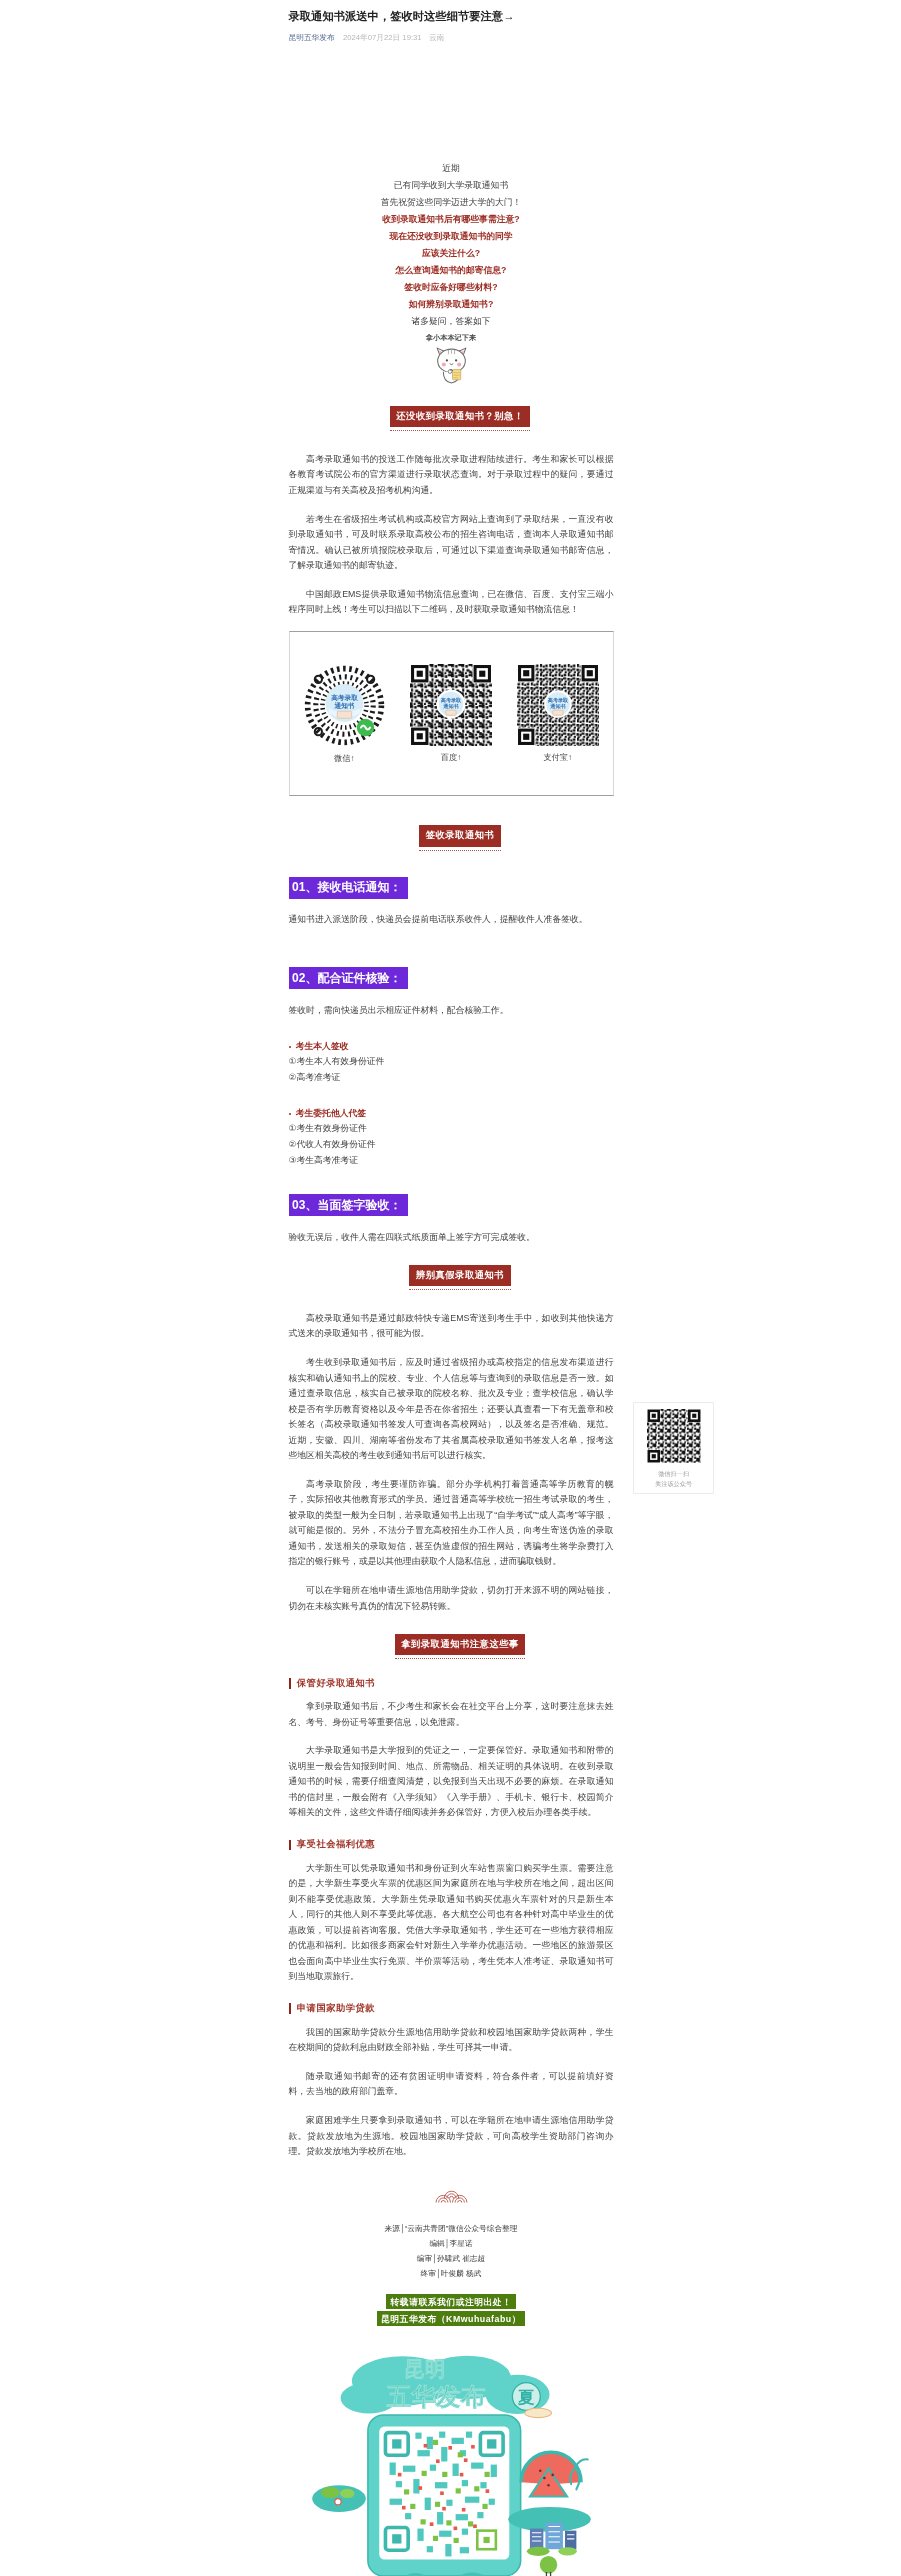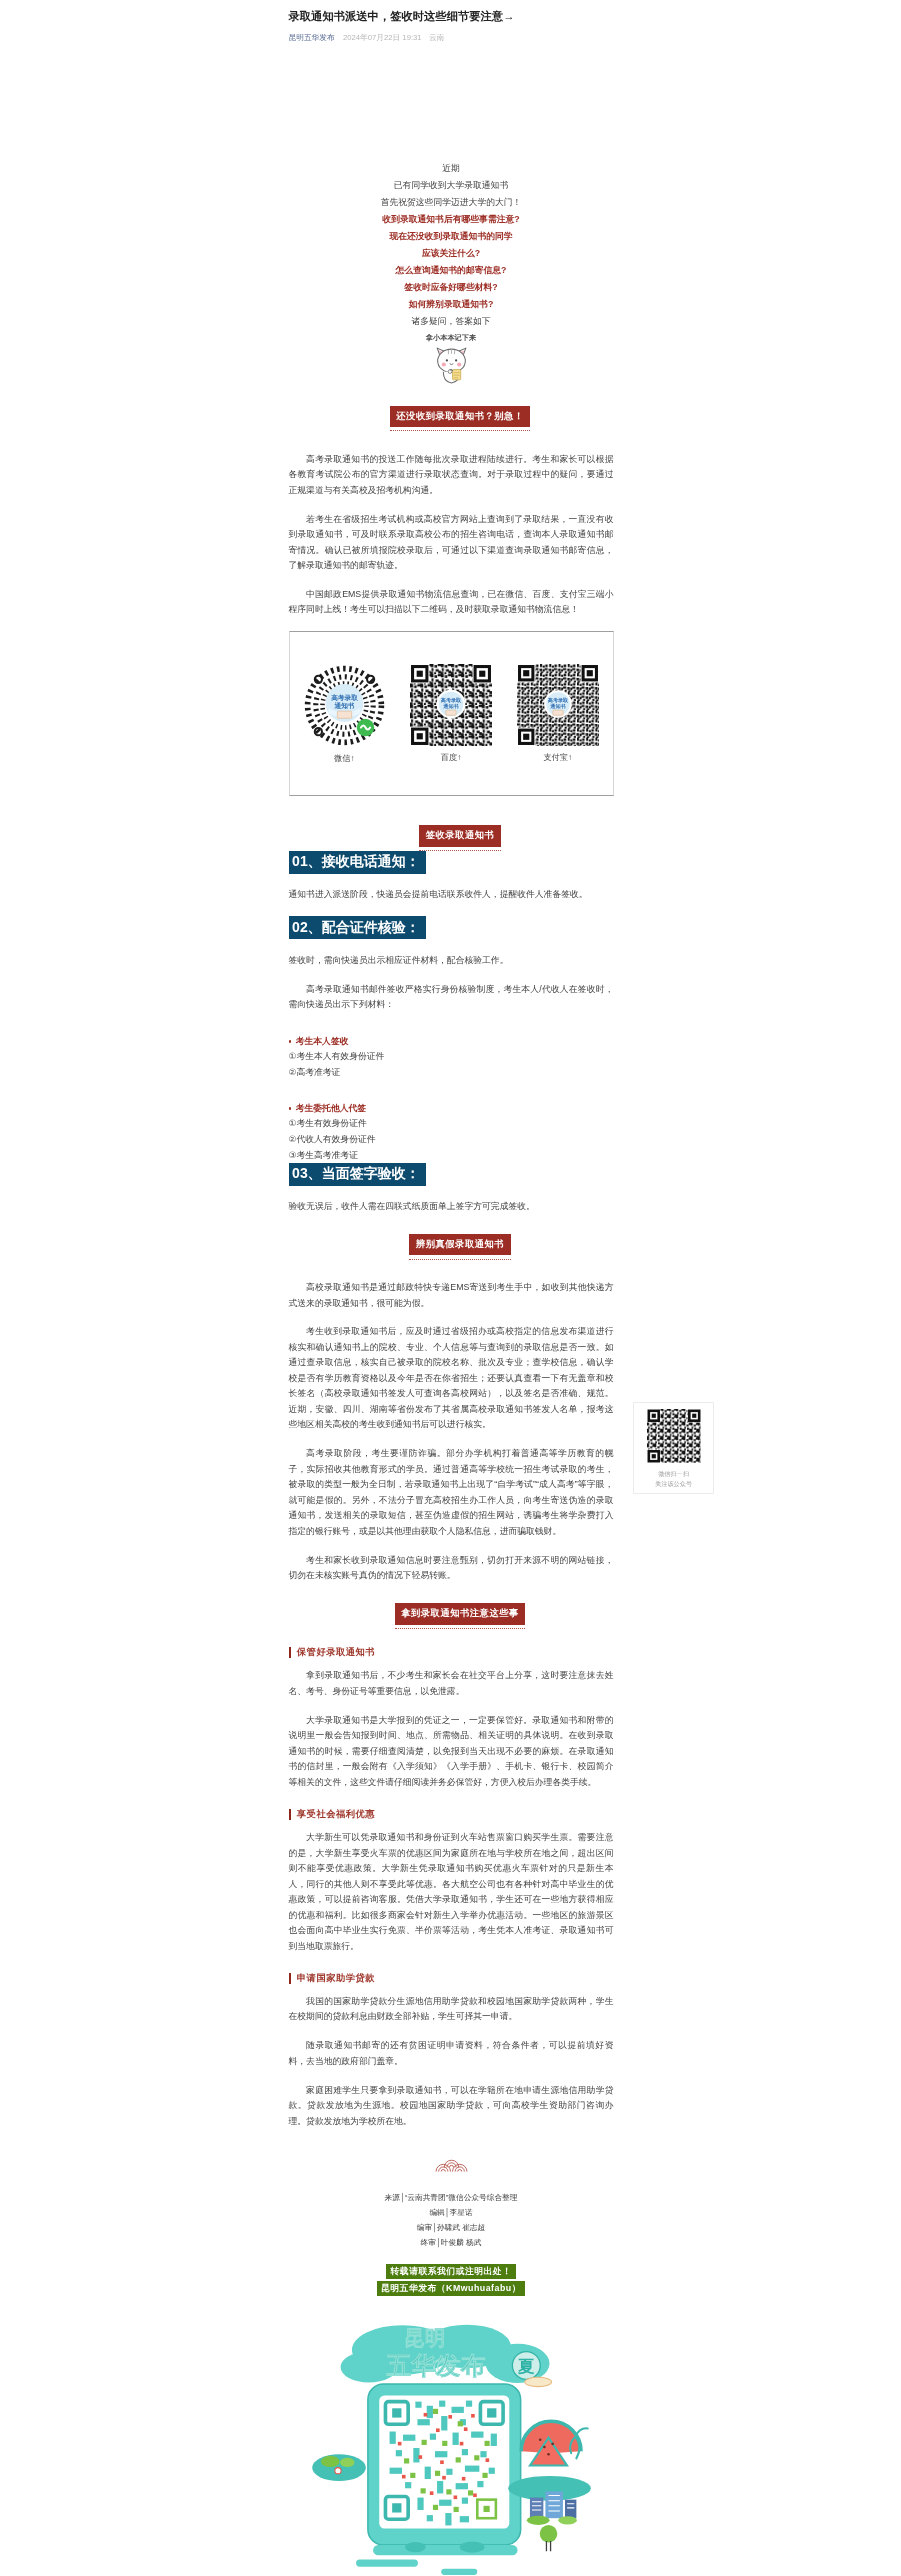"01、接收电话通知：" .step-label { background: #0c4a6e -> #6d28d9; font-size: 14px -> 12px; margin-top: none -> 26px }
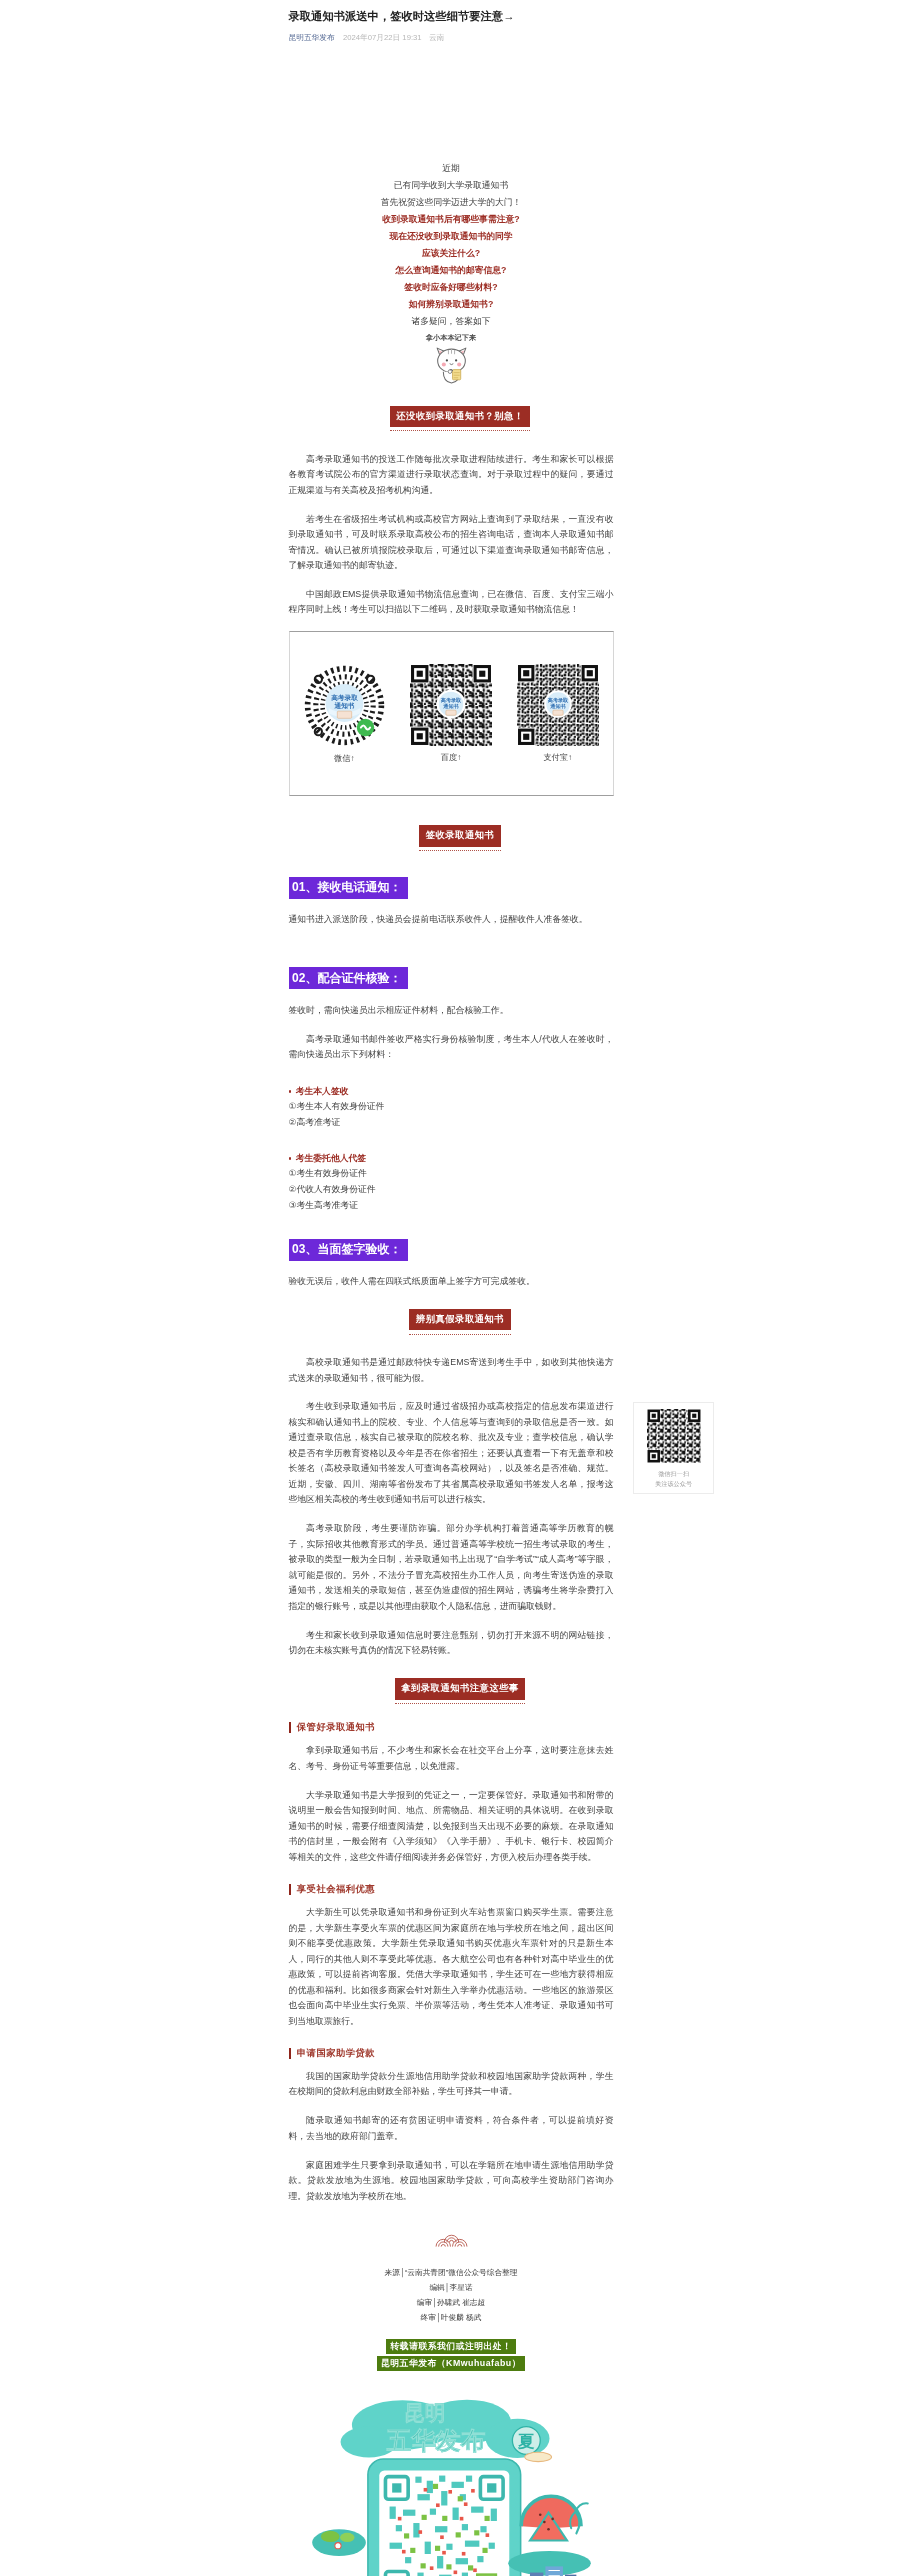"高考录取通知书邮件签收严格实行身份核验制度，考生本人/代收人在签收时，需向快递员" p.body-p { html: <p>高考录取通知书邮件签收严格实行身份核验制度，考生本人/代收人在签收时，需向快递员出示下列材料：</p> -> none }
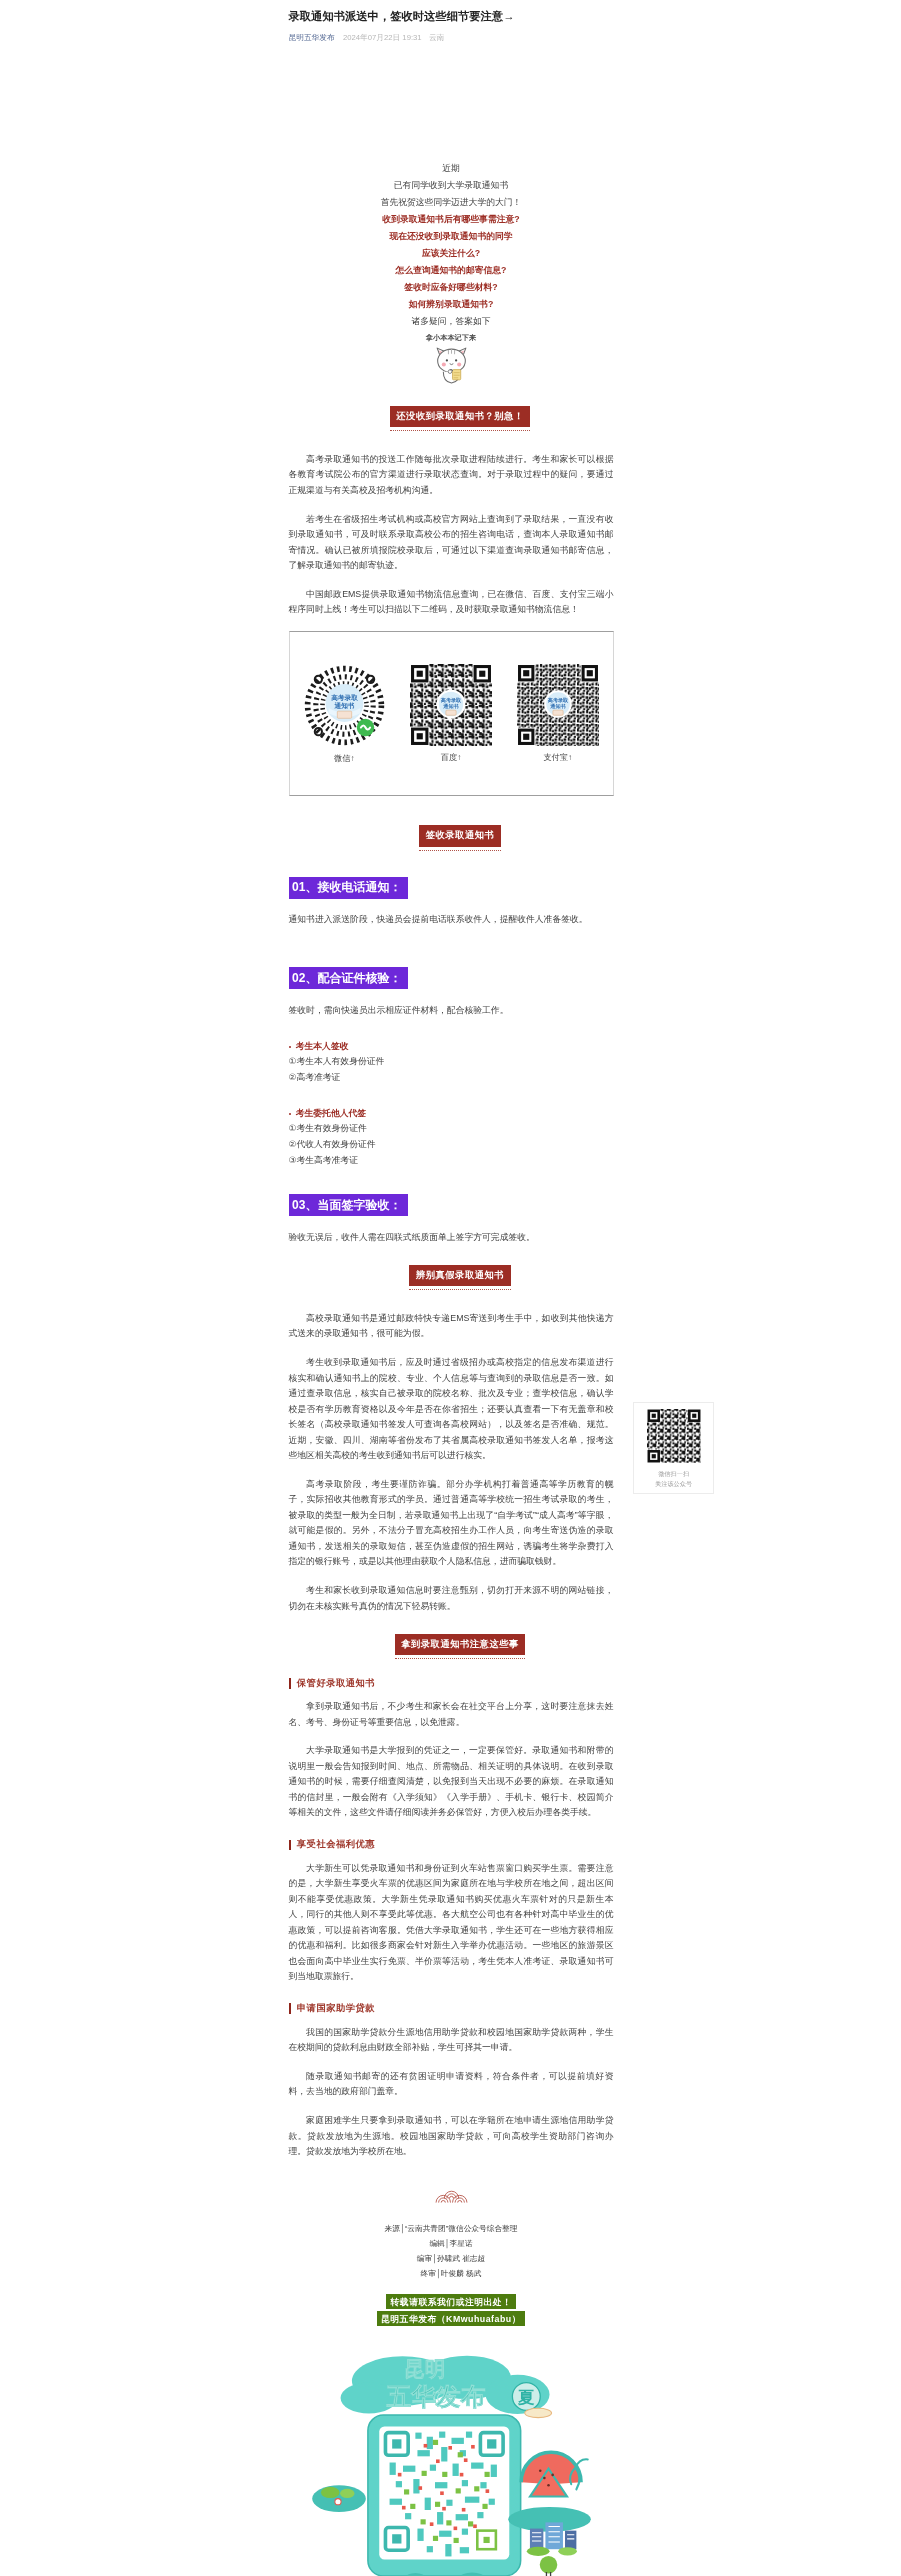"考生和家长收到录取通知信息时要注意甄别，切勿打开来源不明的网站链接，切勿在未核实" p.body-p { text: 考生和家长收到录取通知信息时要注意甄别 -> 可以在学籍所在地申请生源地信用助学贷款 }
